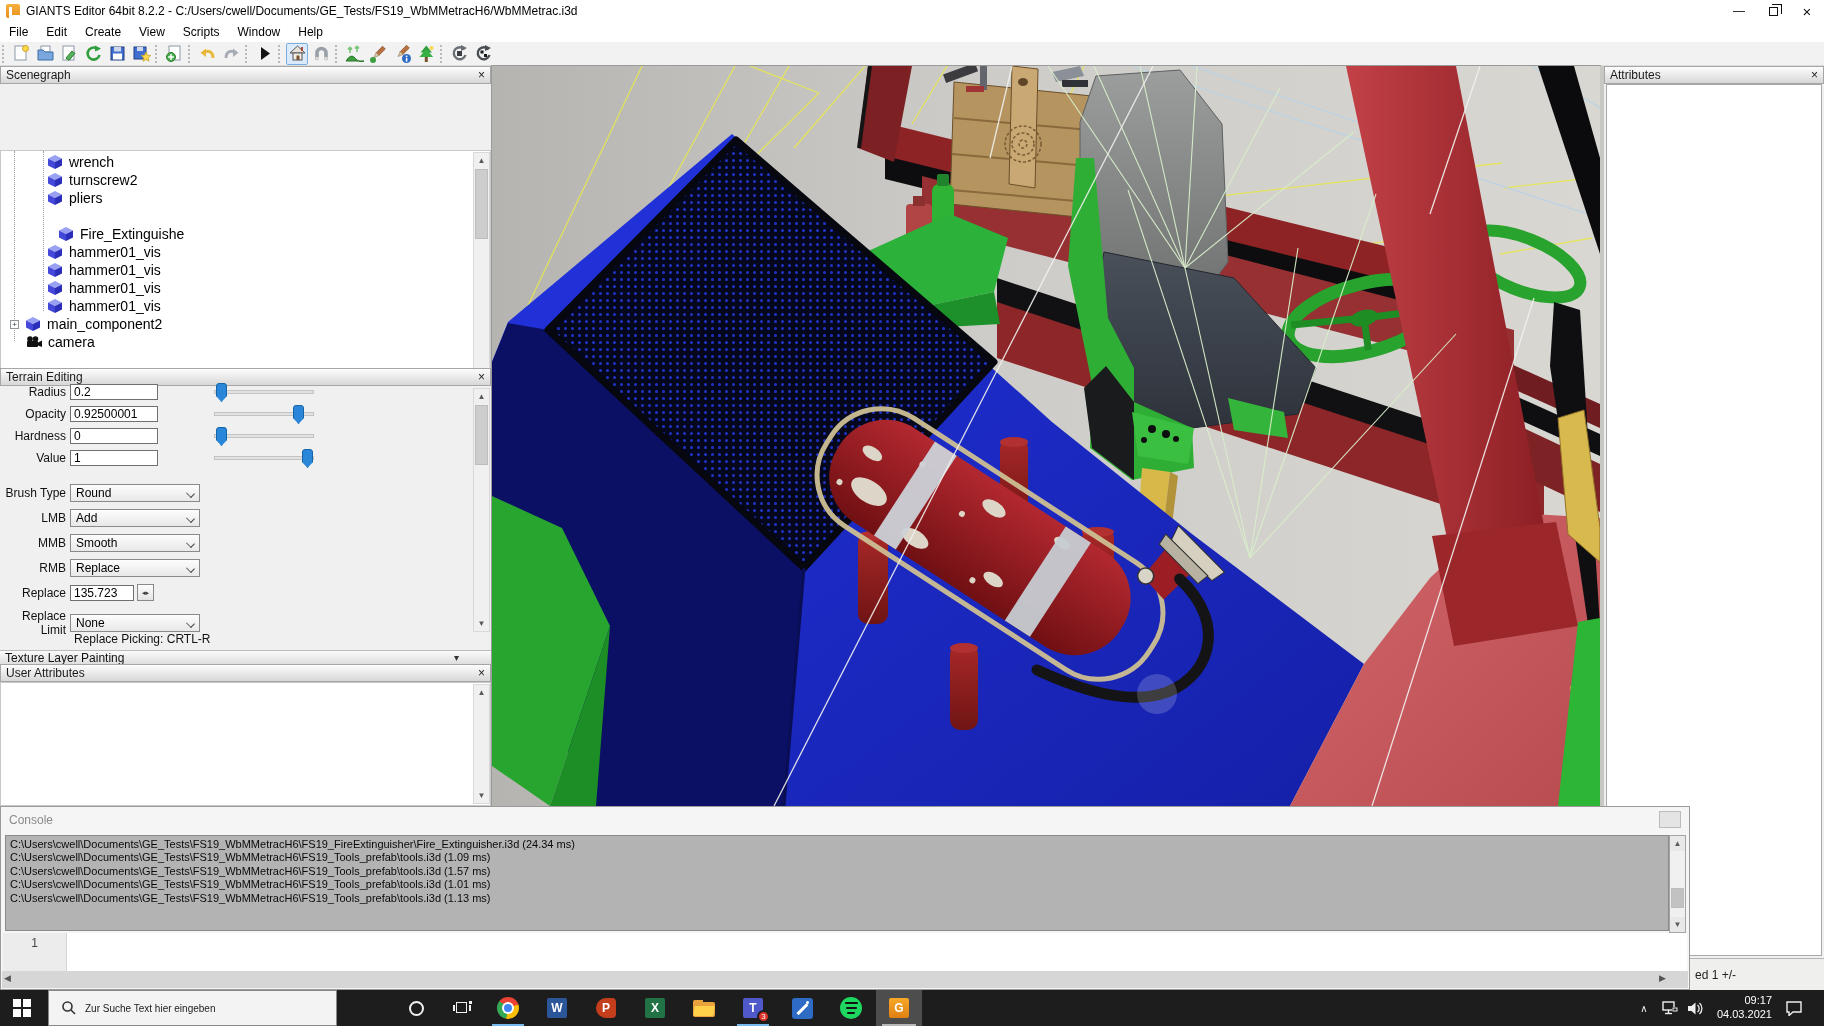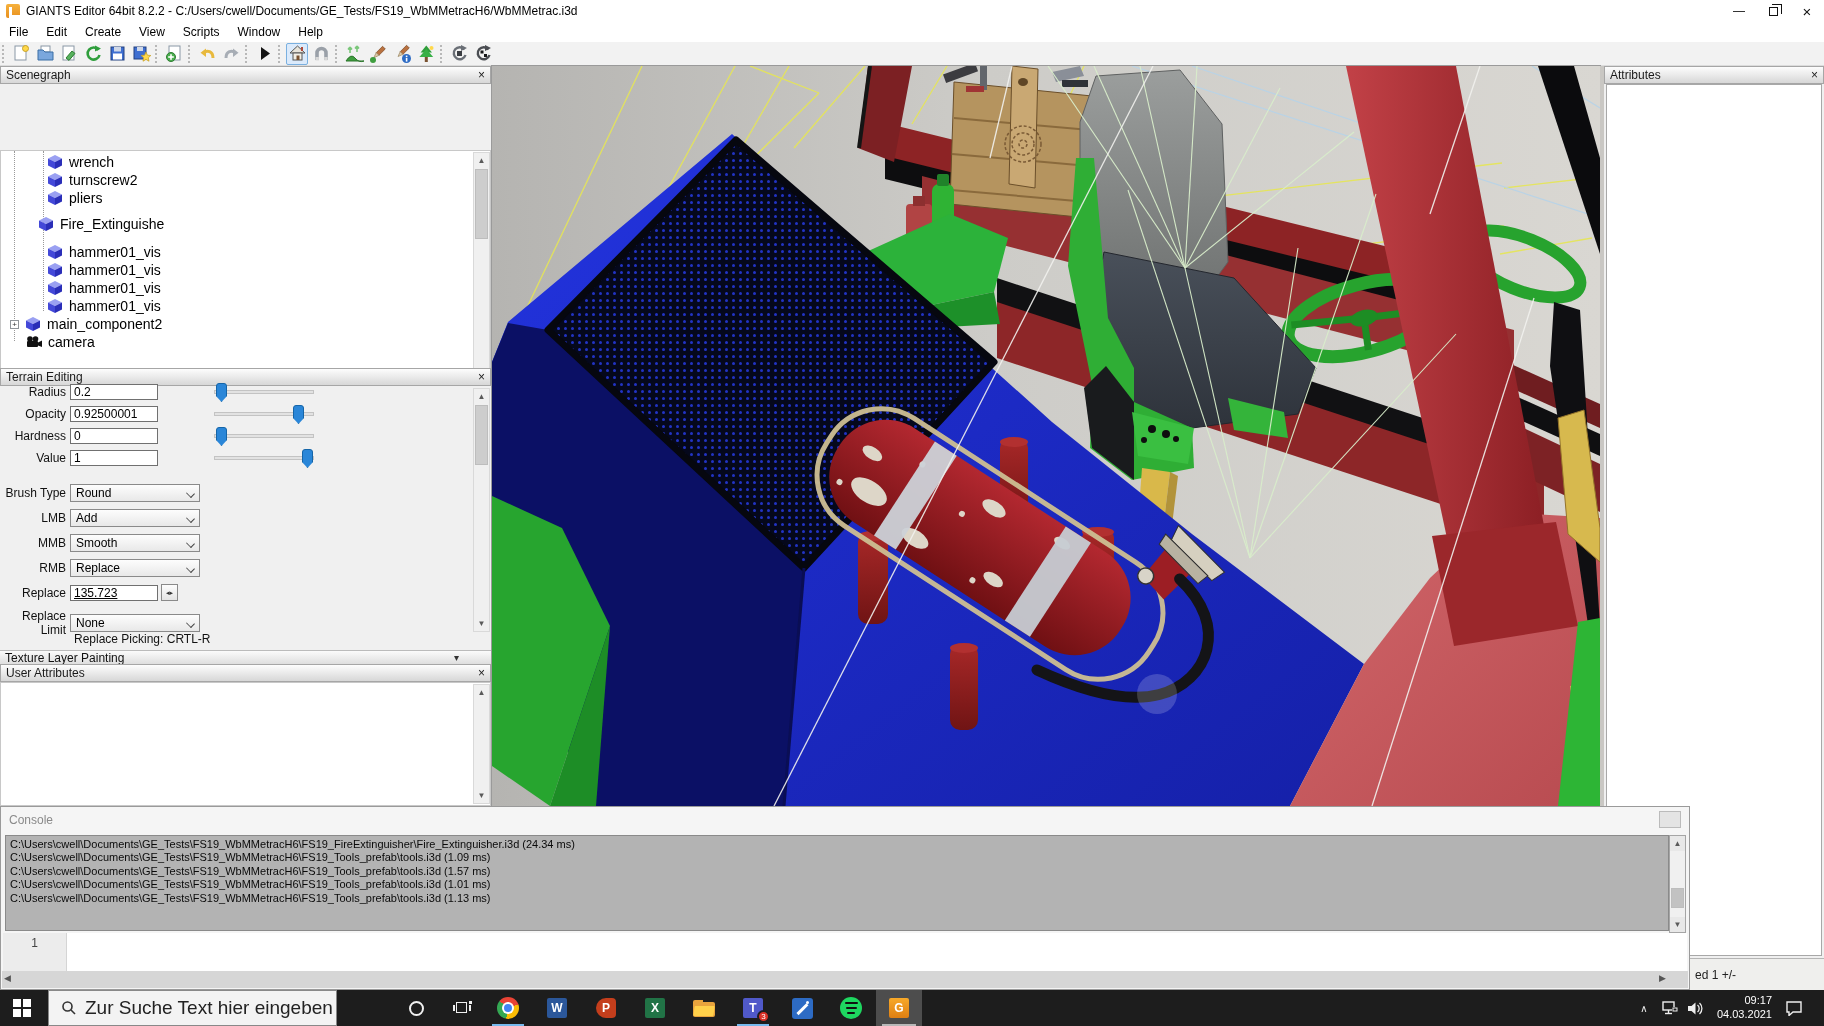"Fire_Extinguishe" div.treerow { padding-left: 38px -> 58px; top: 64px -> 74px }
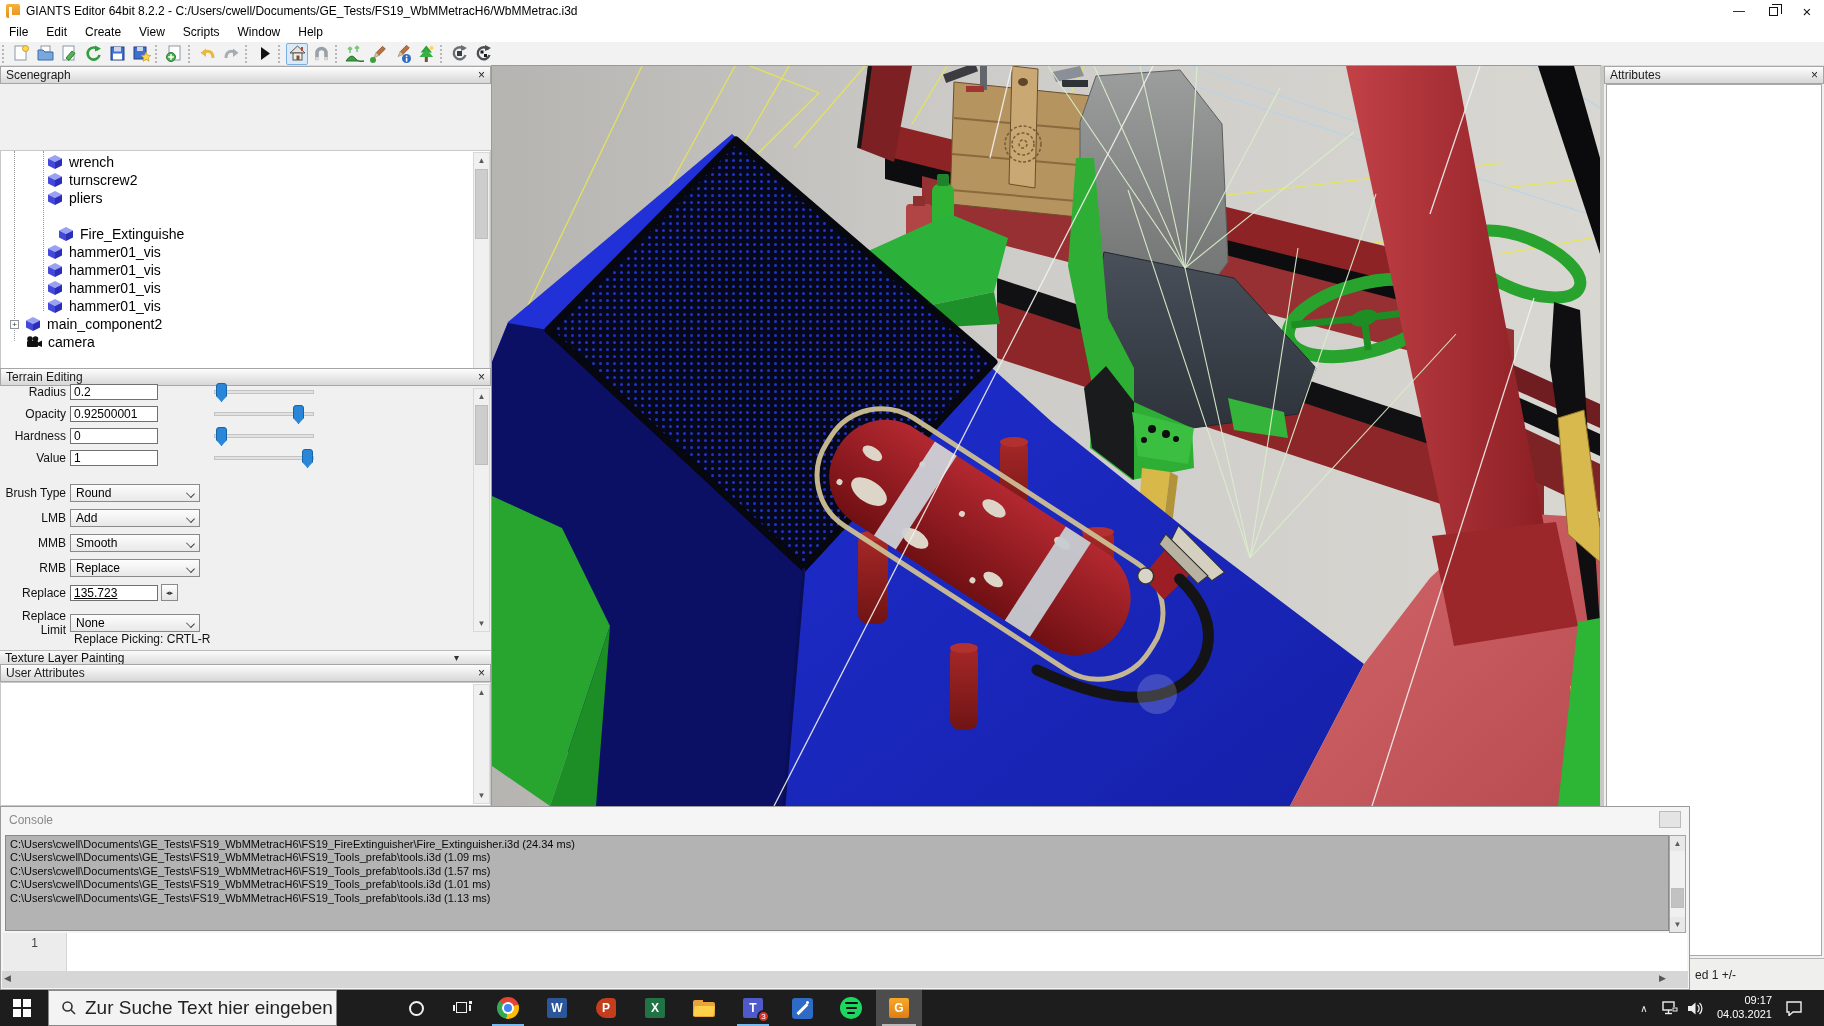"135.723" input.tinput { text-decoration: underline -> none; width: 88px -> 64px }
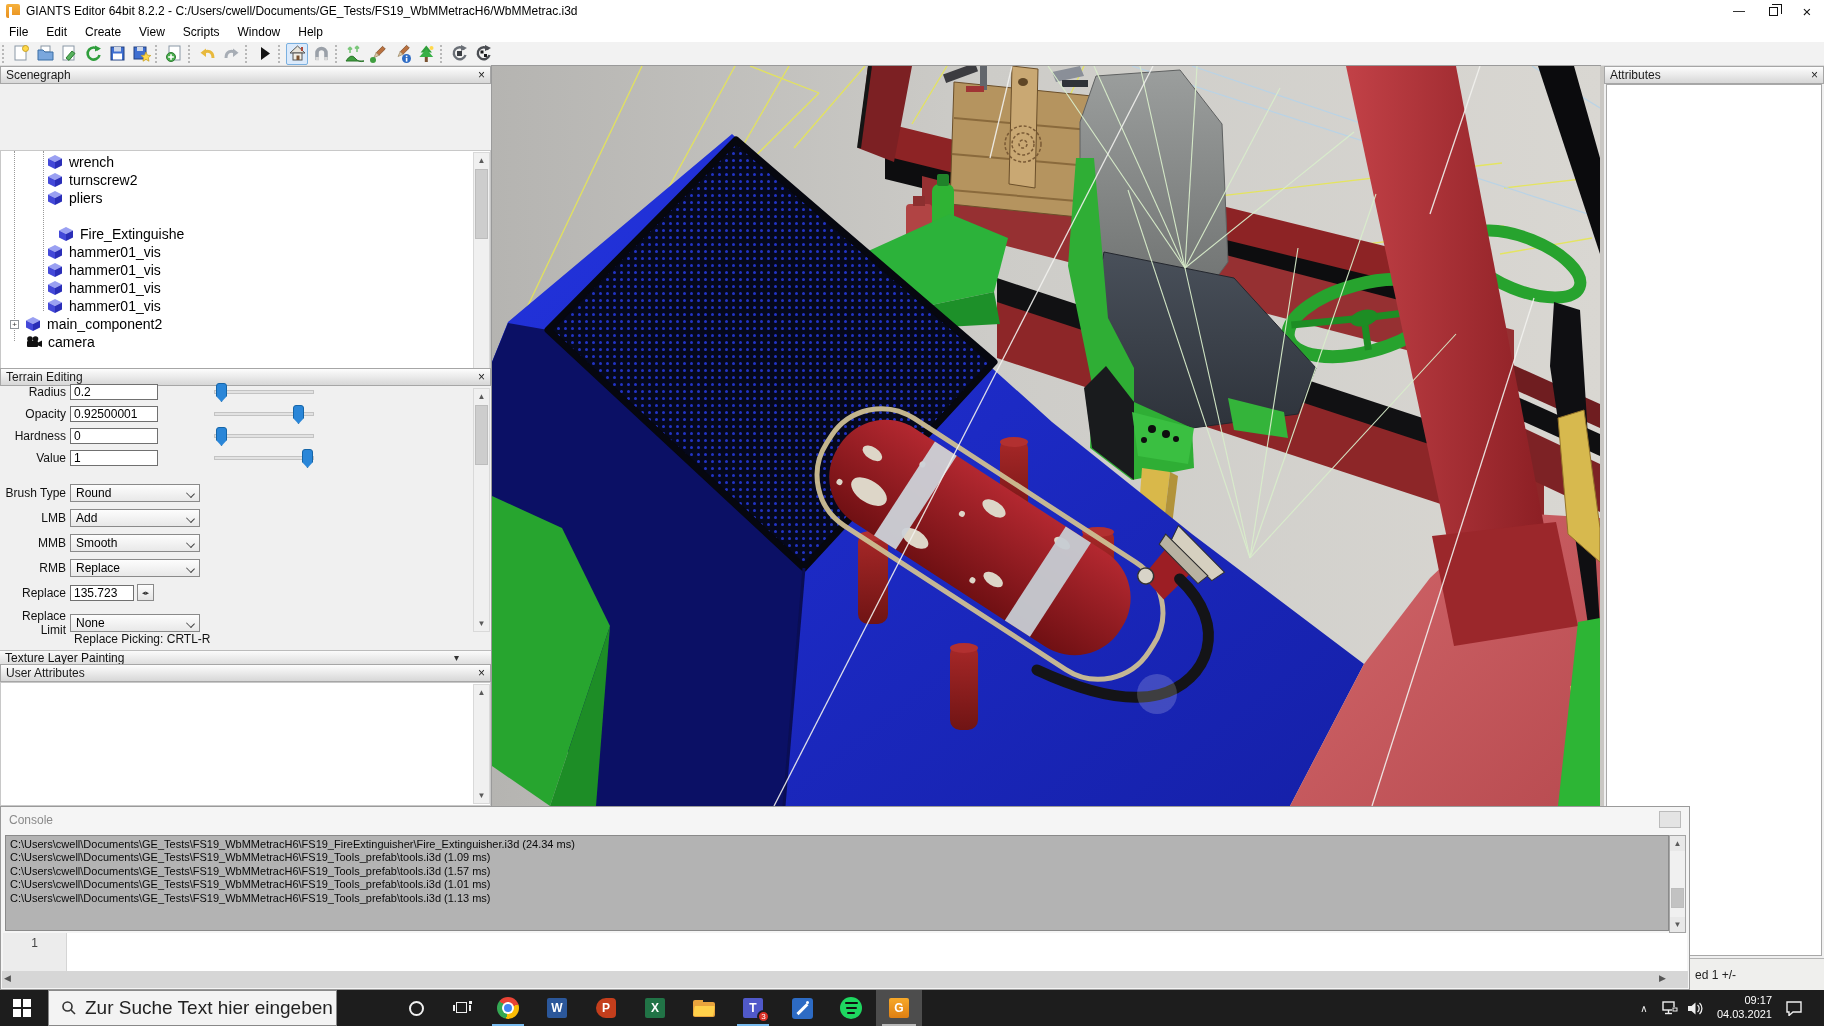"Zur Suche Text hier eingeben" span { font-size: 19px -> 10px }
